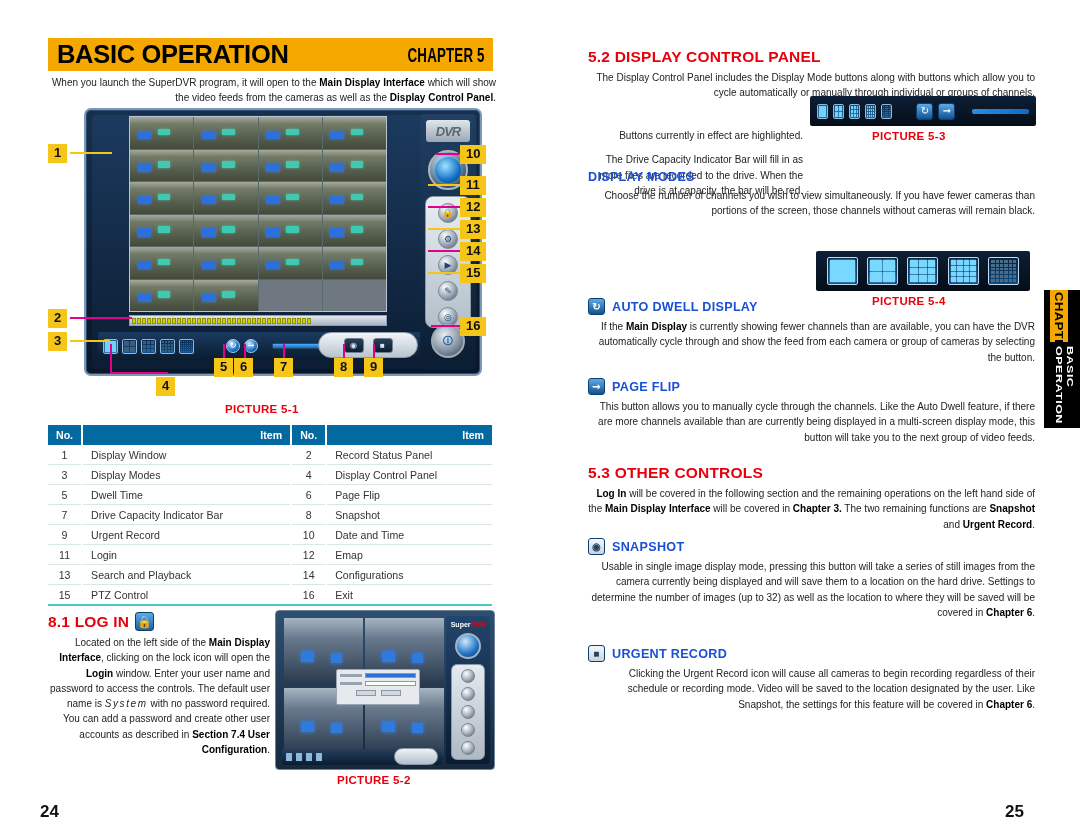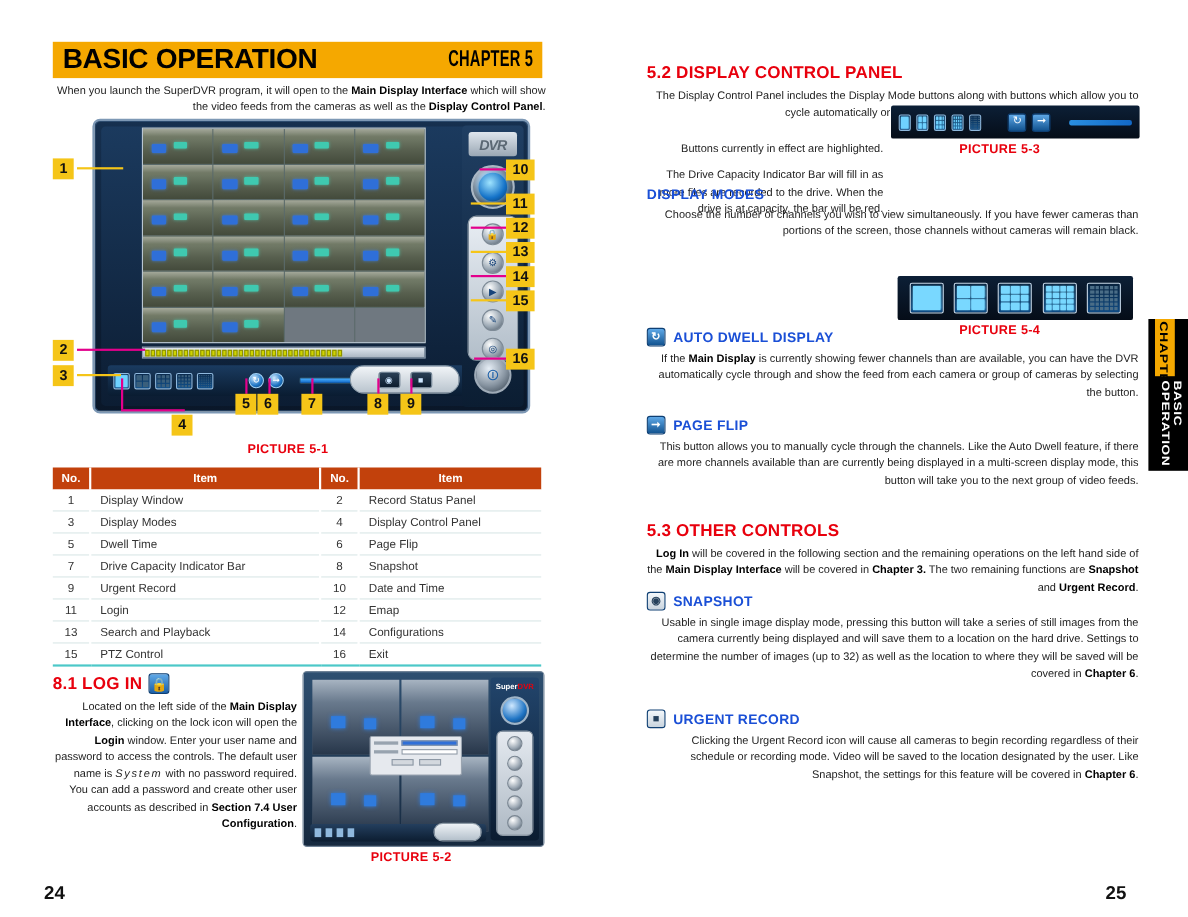"5.2 DISPLAY CONTROL PANEL" .h-red-2 { margin: 16px 0 4px 0 -> 6px 0 4px 0 }
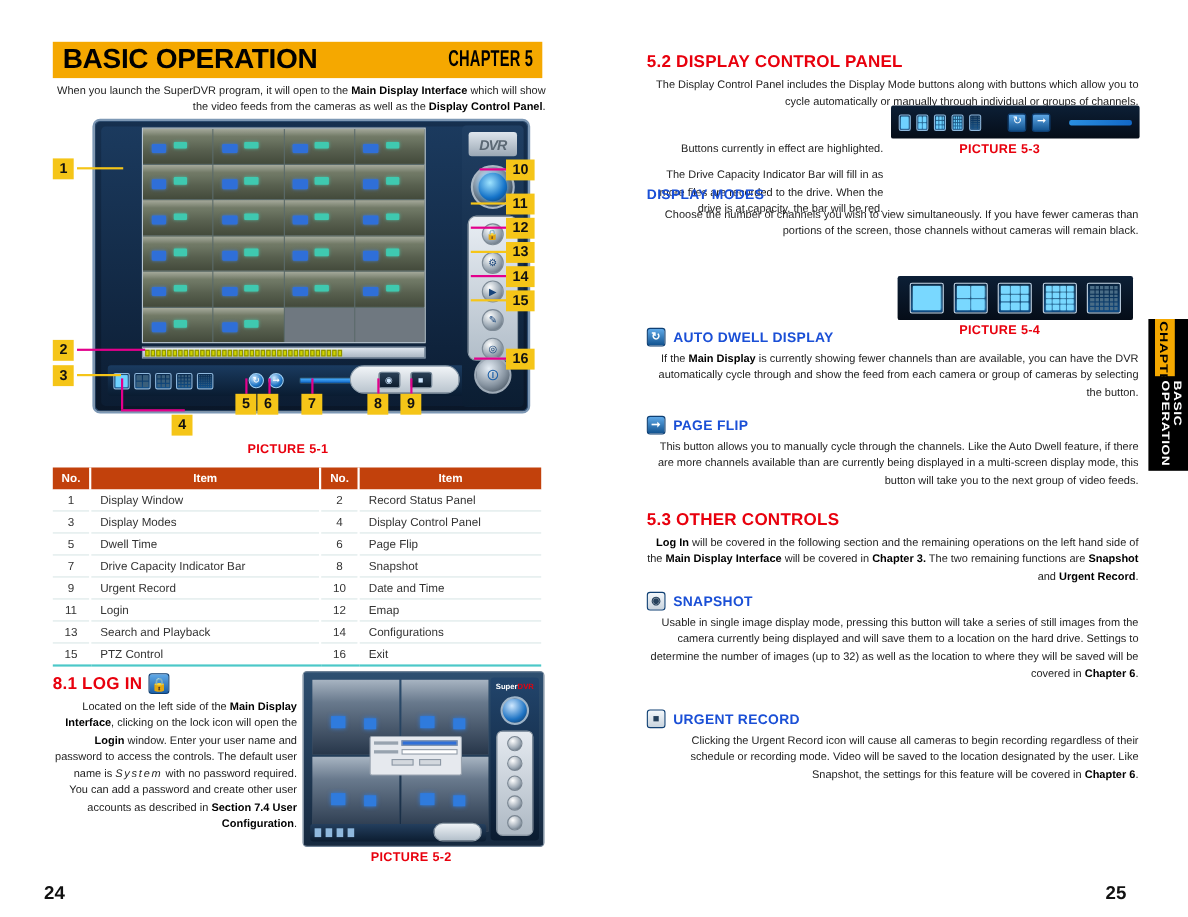"No." thead th { background: #c2410c -> #0369a1; text-align: center -> right }
